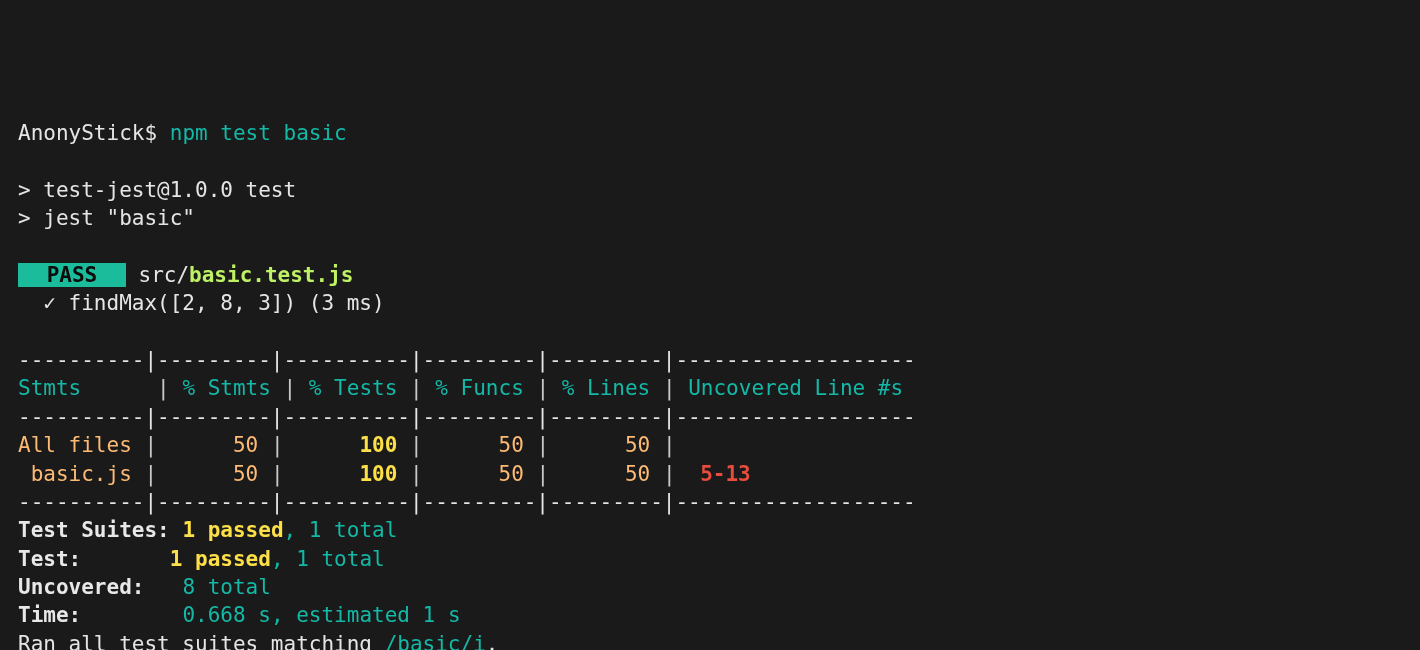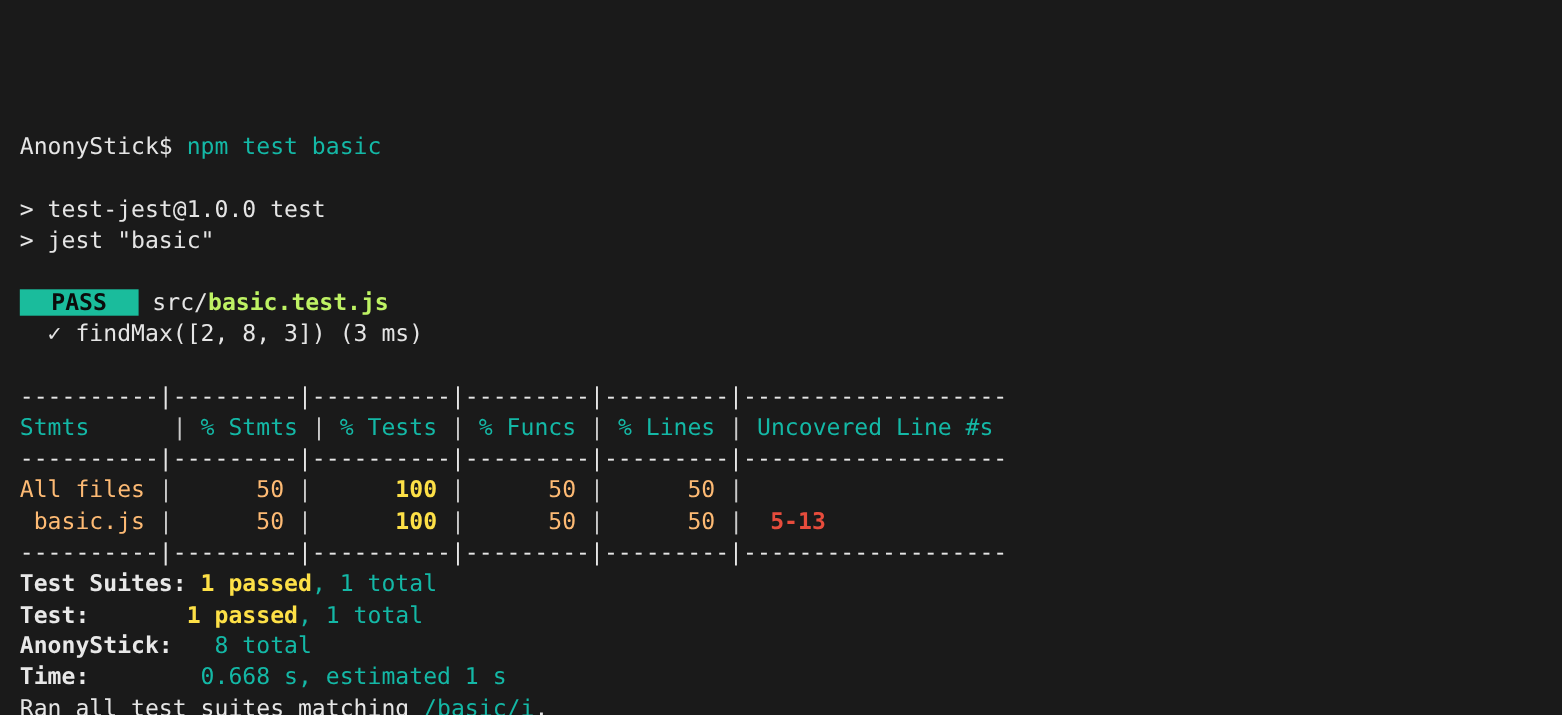"AnonyStick:" span.label { text: AnonyStick -> Uncovered }
